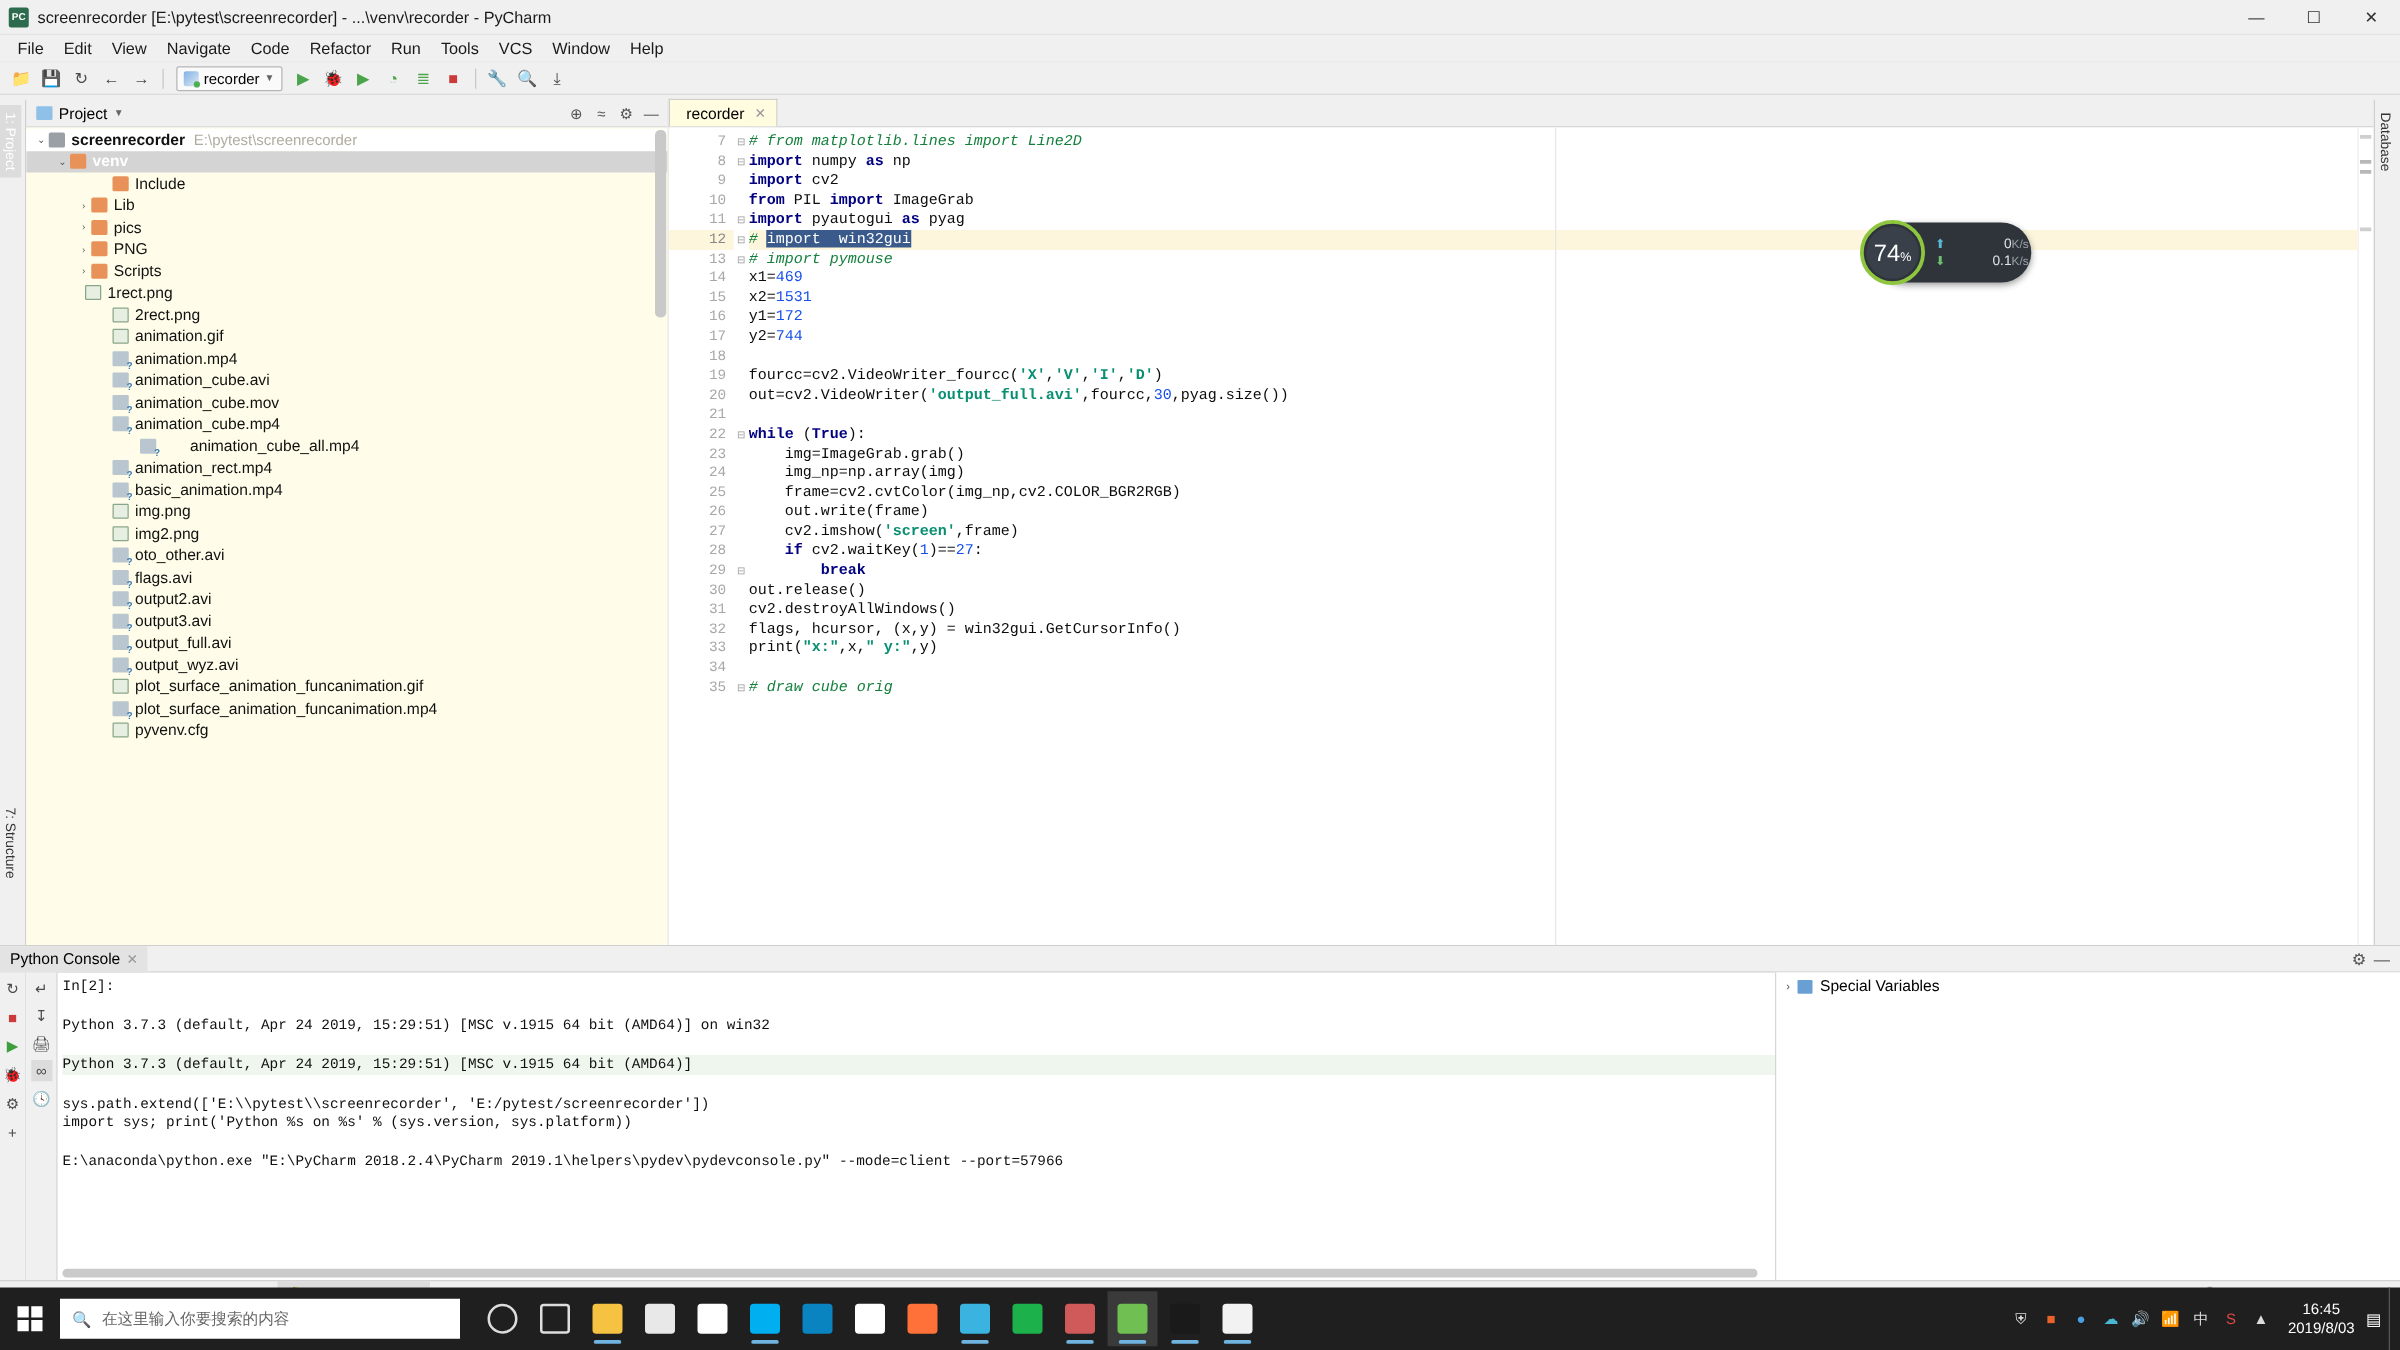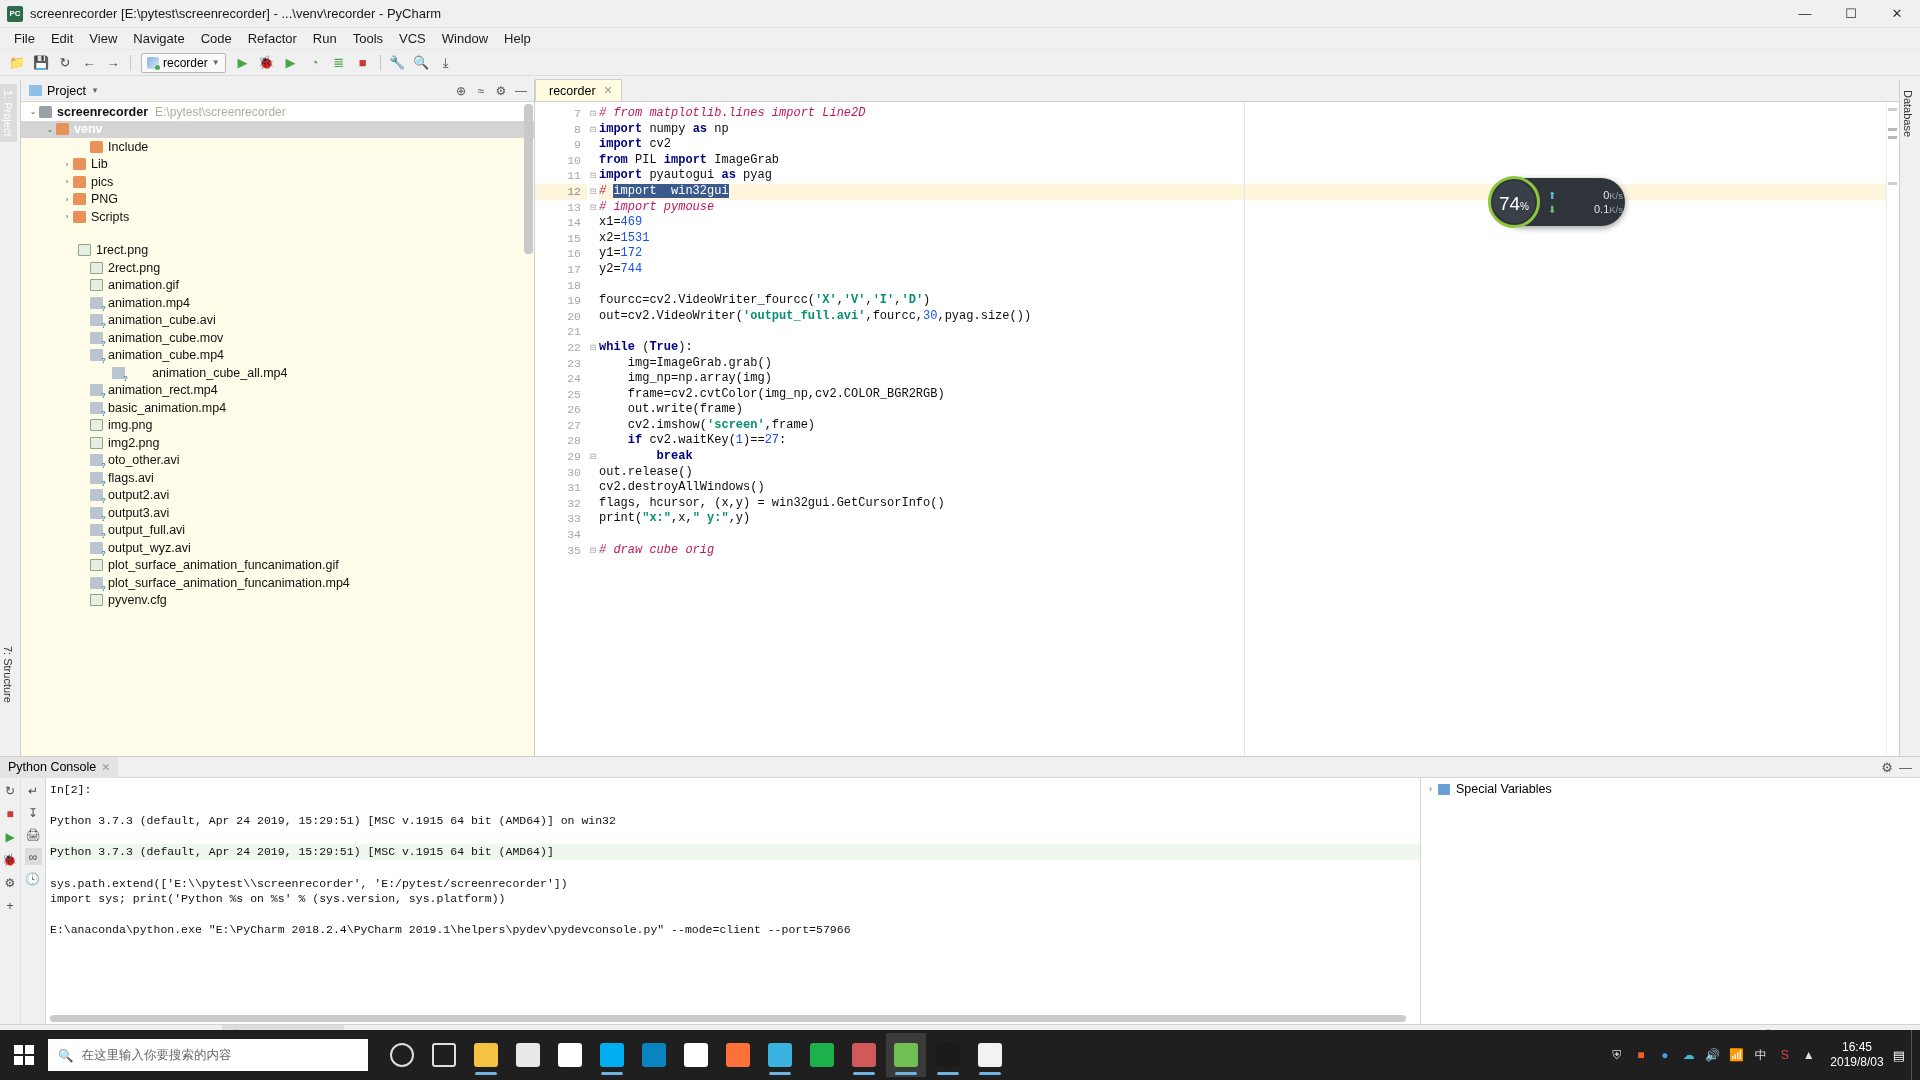"# from matplotlib.lines import Line2D" .cm { color: #be185d -> #15803d }
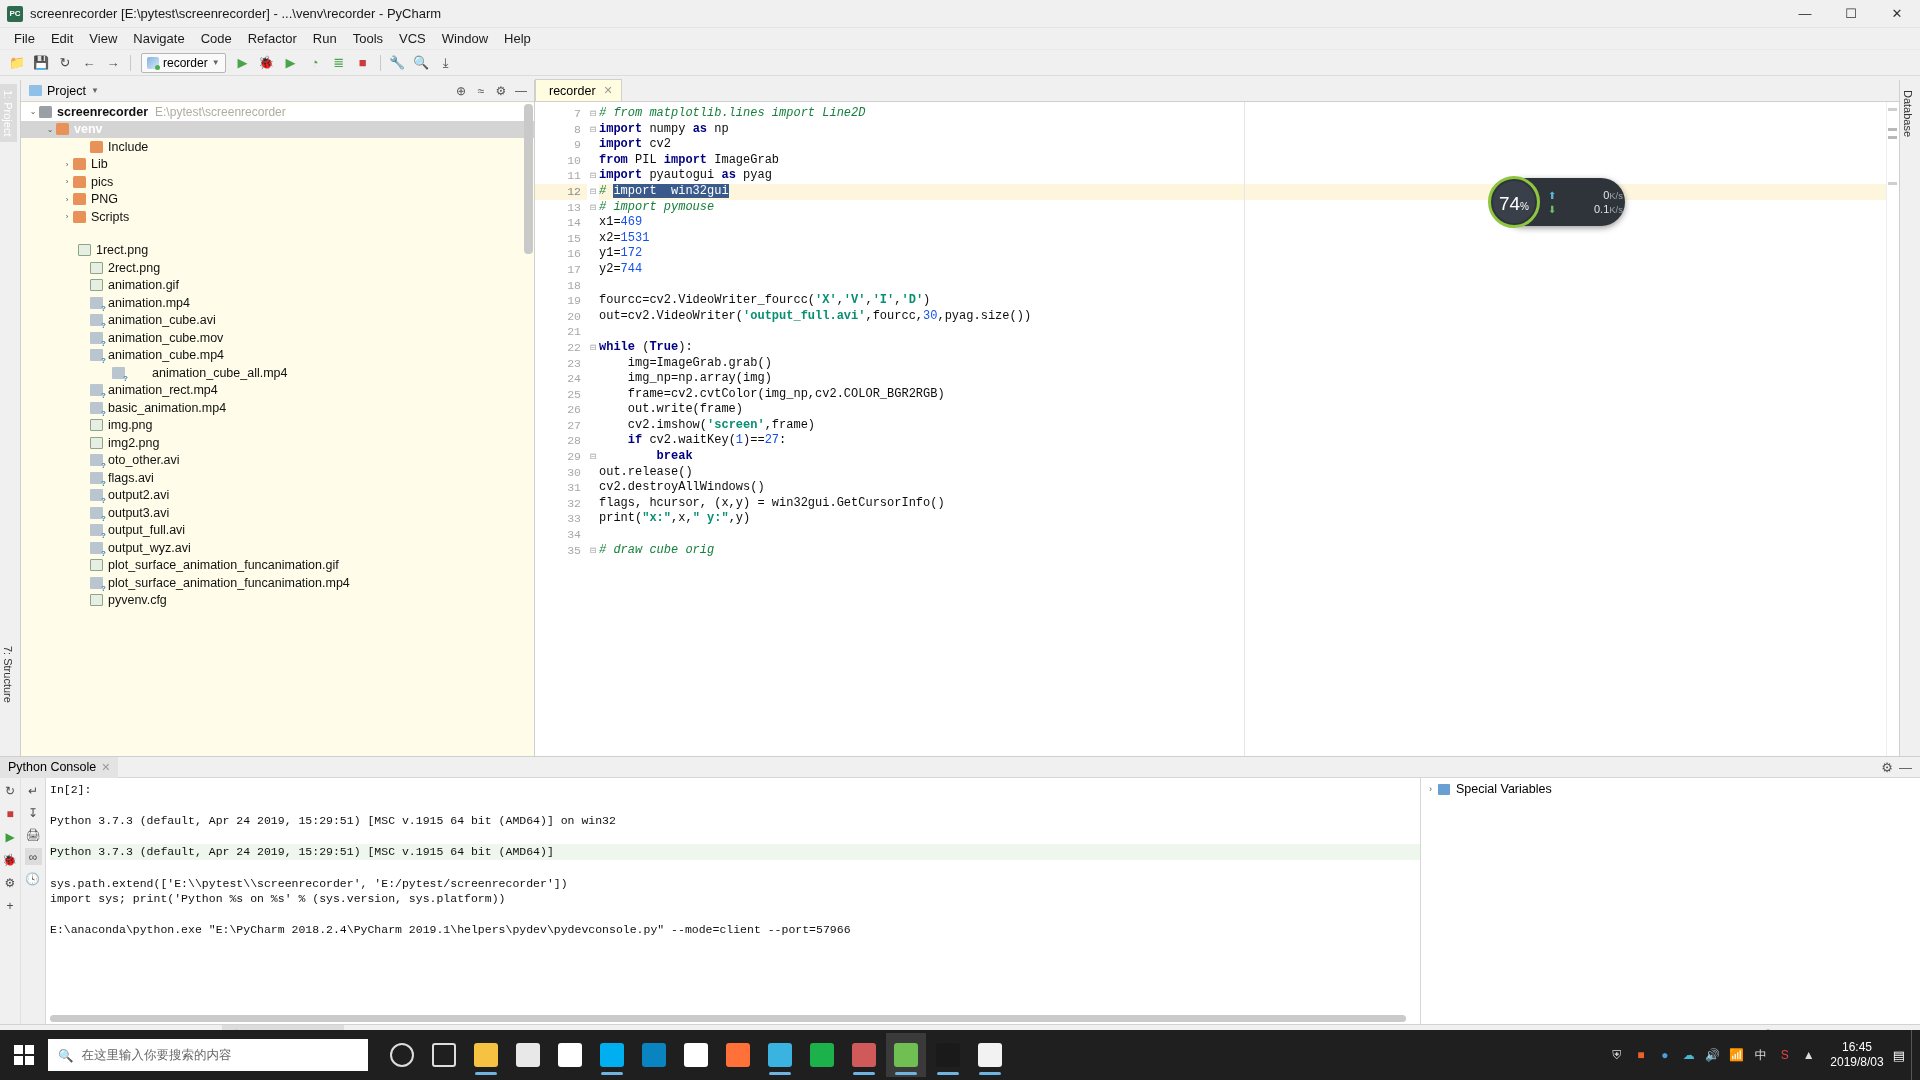"1rect.png" div.trow { margin-top: 16px -> none; padding-left: 45px -> 35px }
